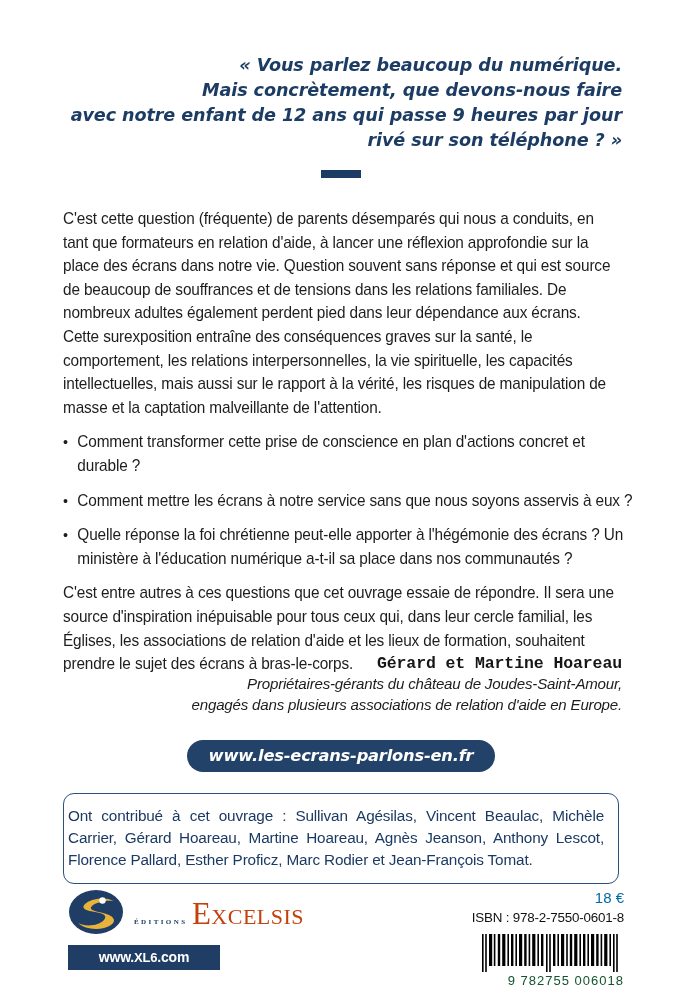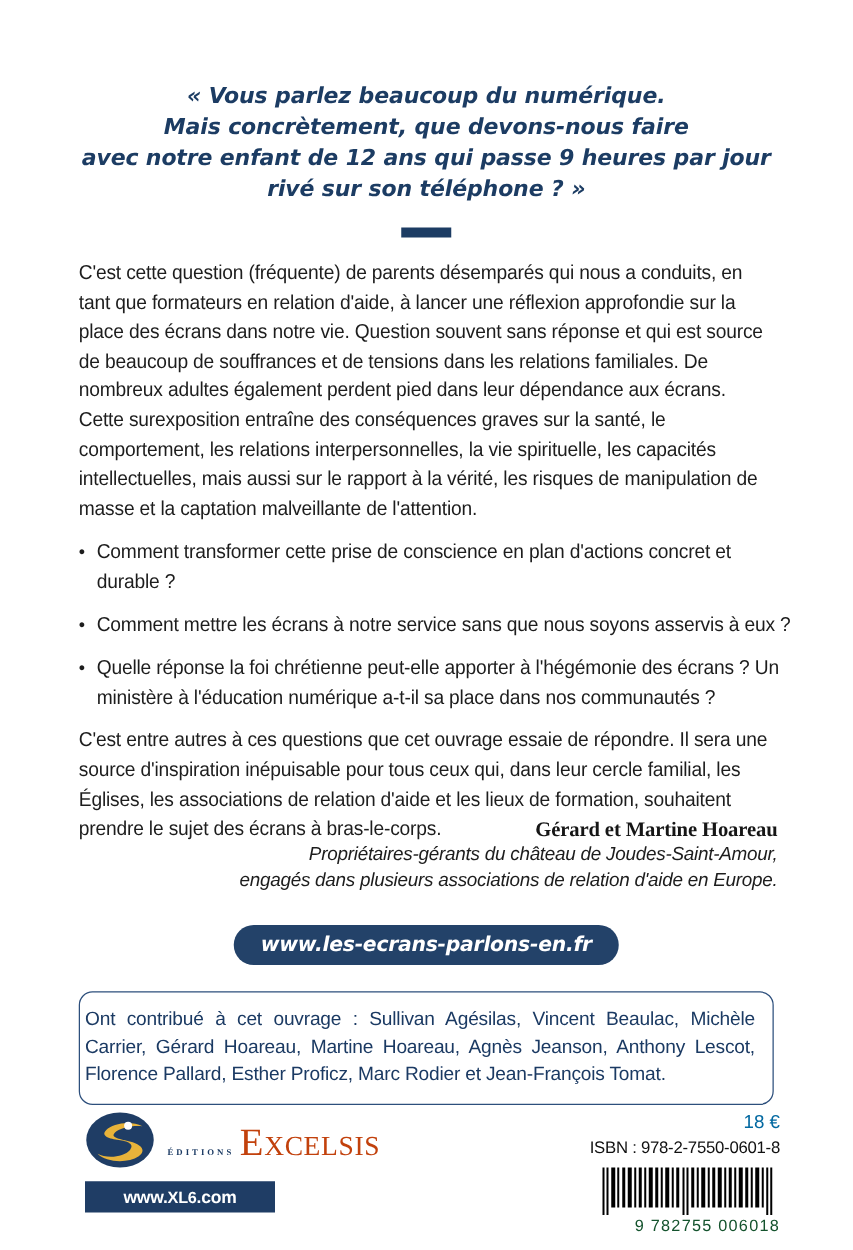"« Vous parlez beaucoup du" .quote-block { text-align: center -> right; top: 65px -> 53px }
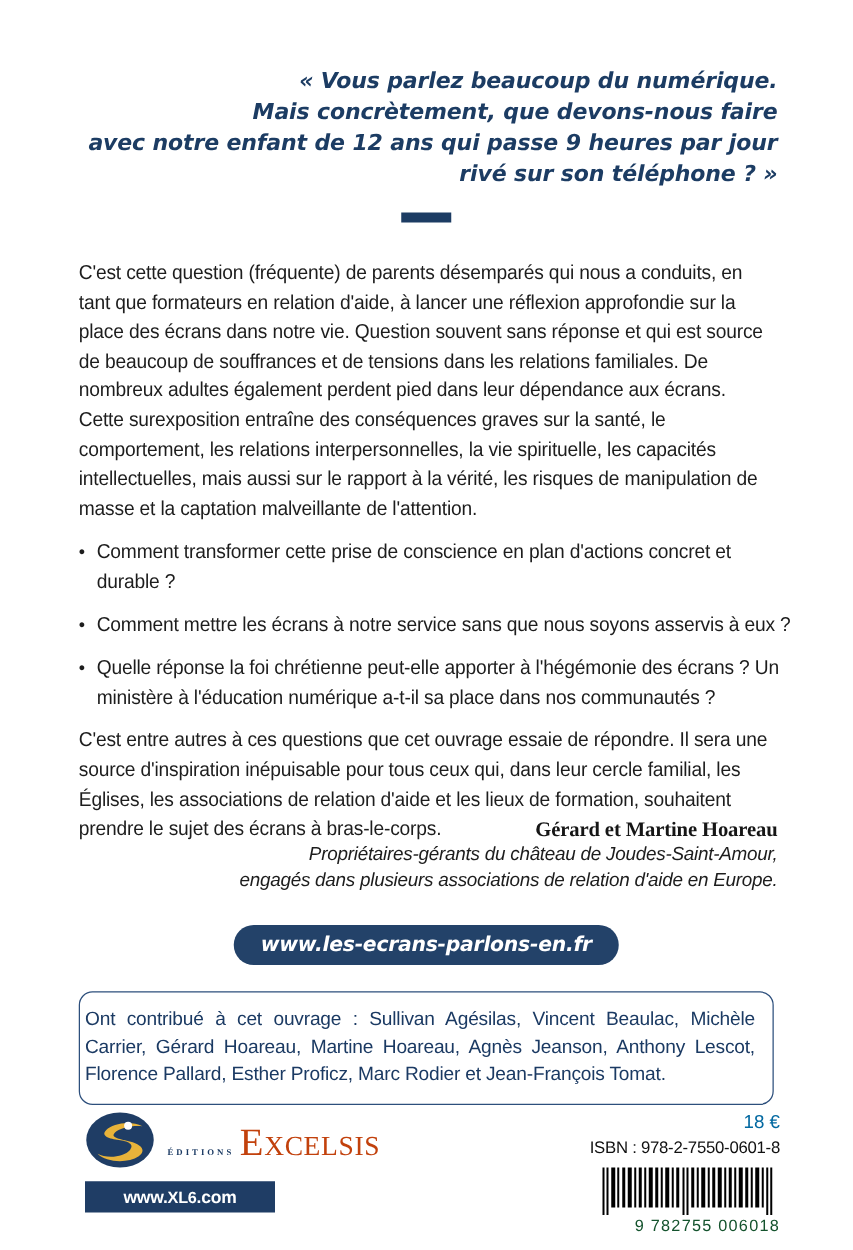"Gérard et Martine Hoareau" .sig-name { font-family: Liberation Serif, serif -> Liberation Mono, monospace }
